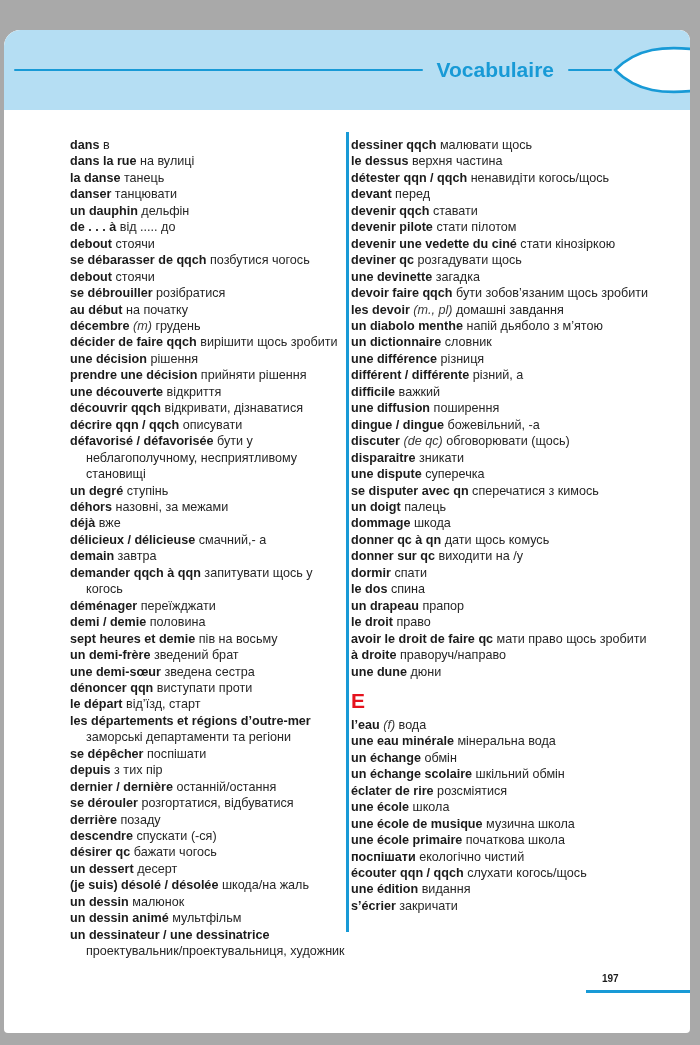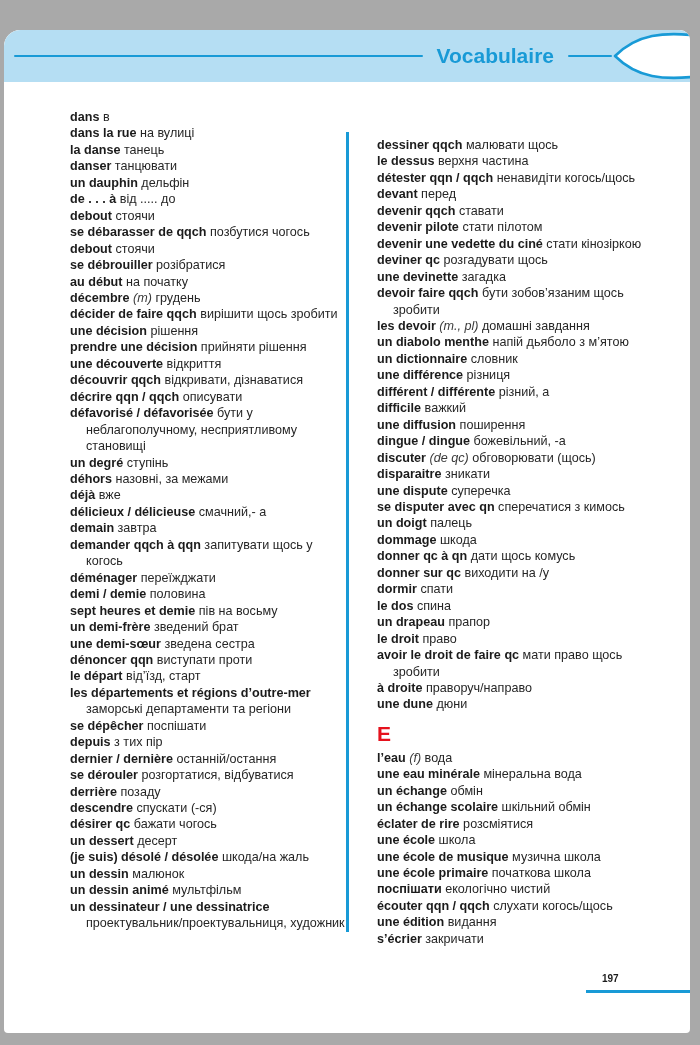"Vocabulaire" .band { height: 52px -> 80px }
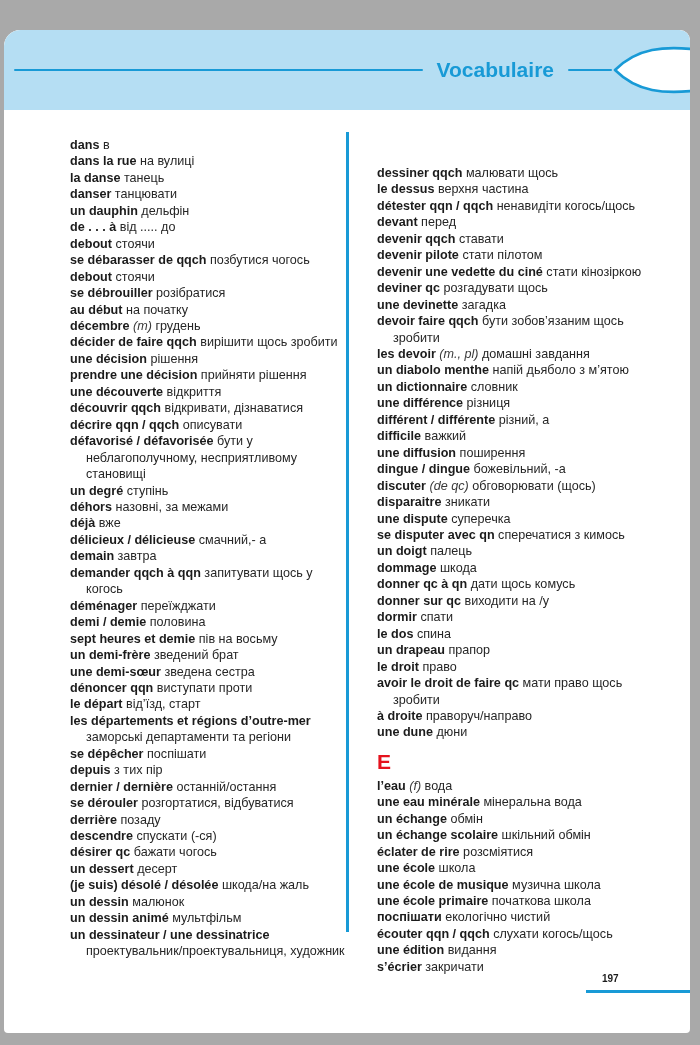"dessiner qqch малювати щось" .col-right { margin-top: 28px -> none; padding-left: 31px -> 5px }
